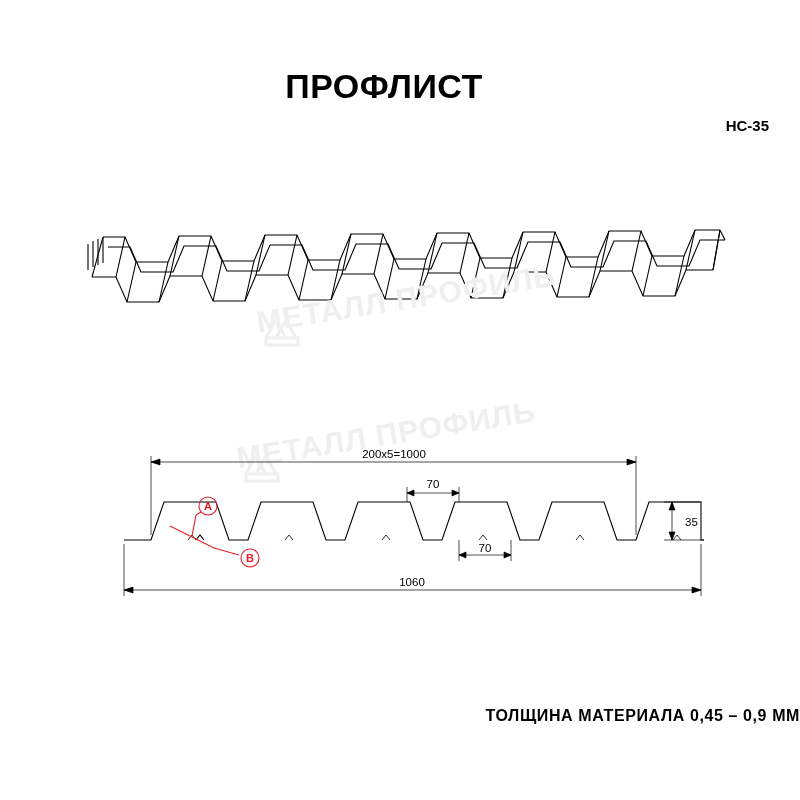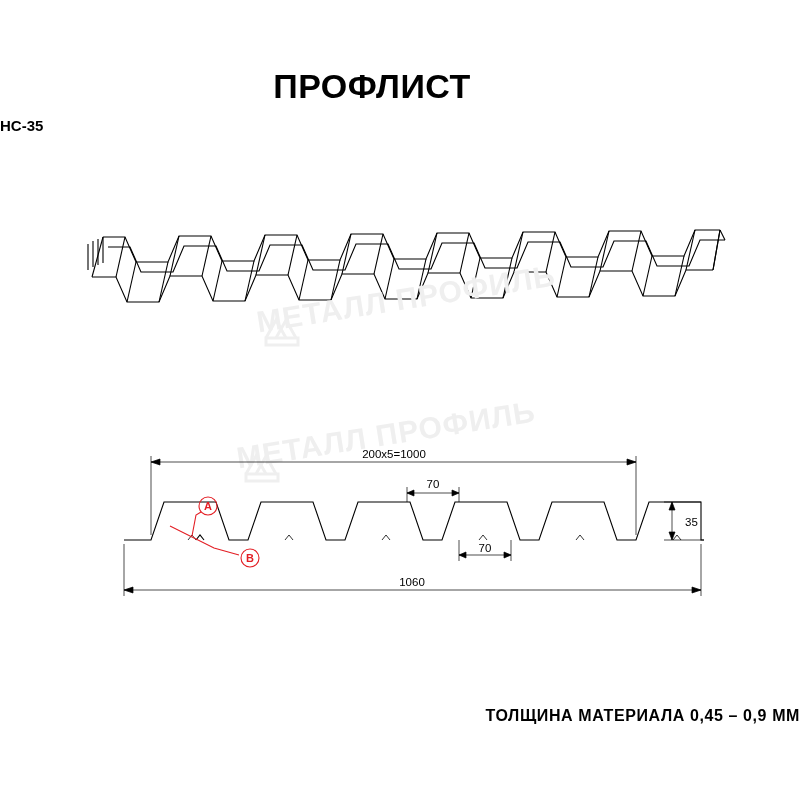"ПРОФЛИСТ" .title { left: 4px -> 16px }
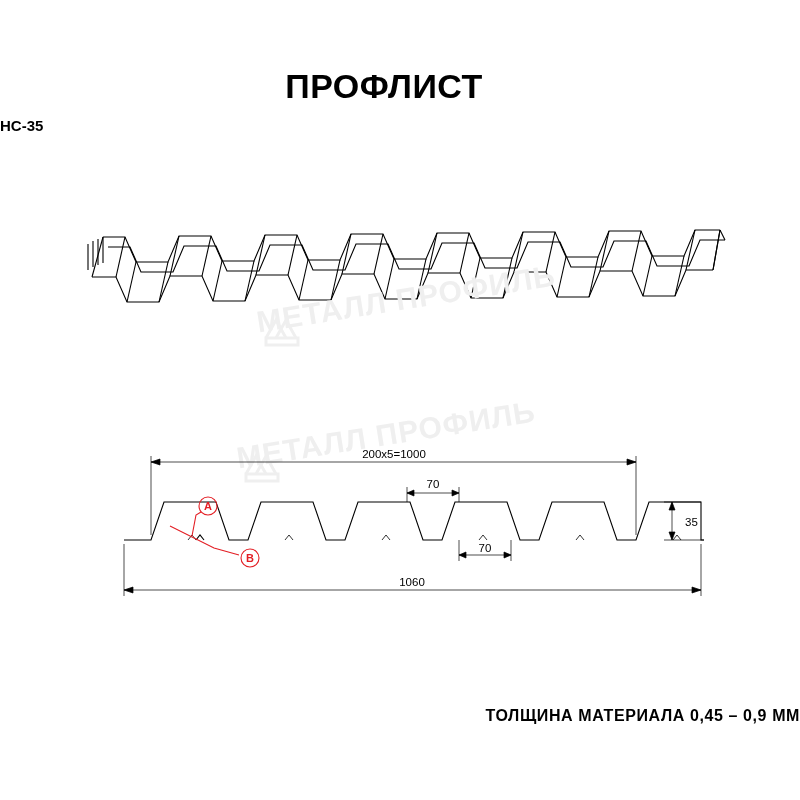"НС-35" .subtitle { text-align: left -> right }
